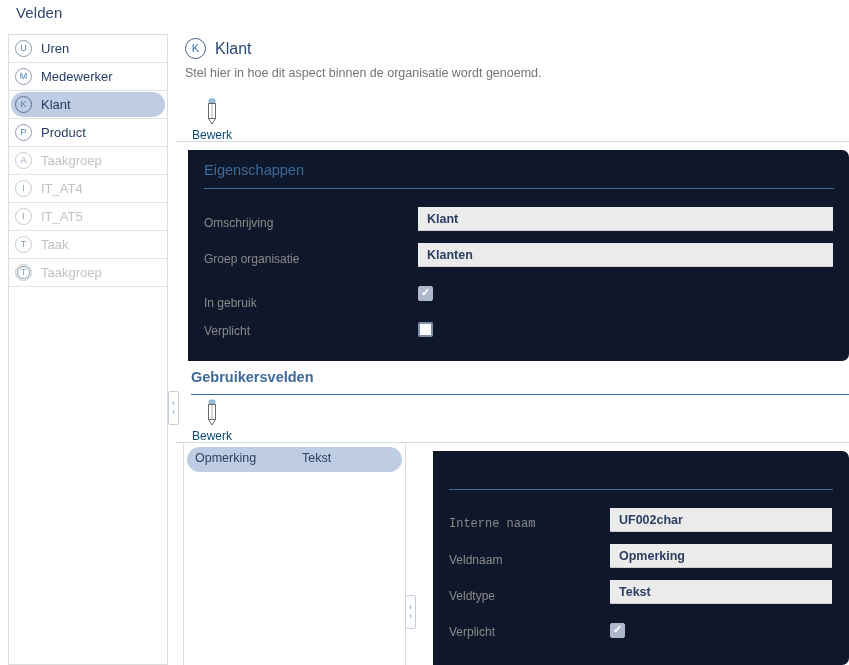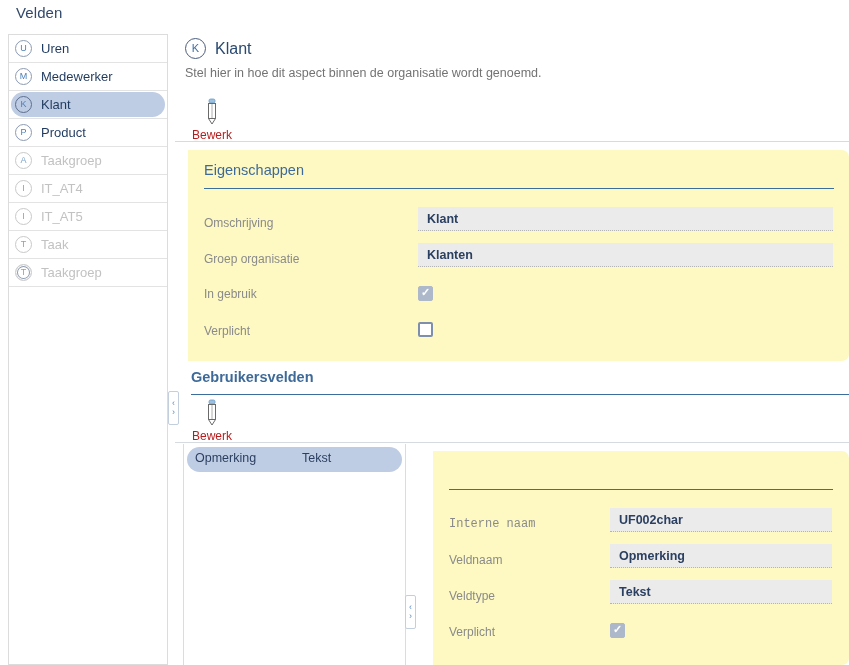"Bewerk" .toolbtn .lbl { color: #b91c1c -> #0c4a6e }
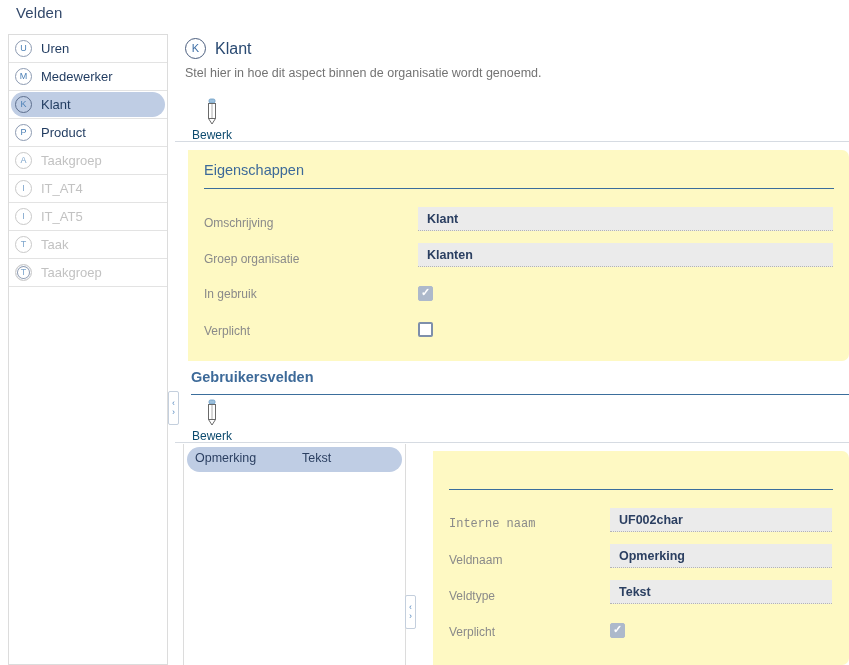"Eigenschappen" .panel { background: #fef9c3 -> #0f172a }
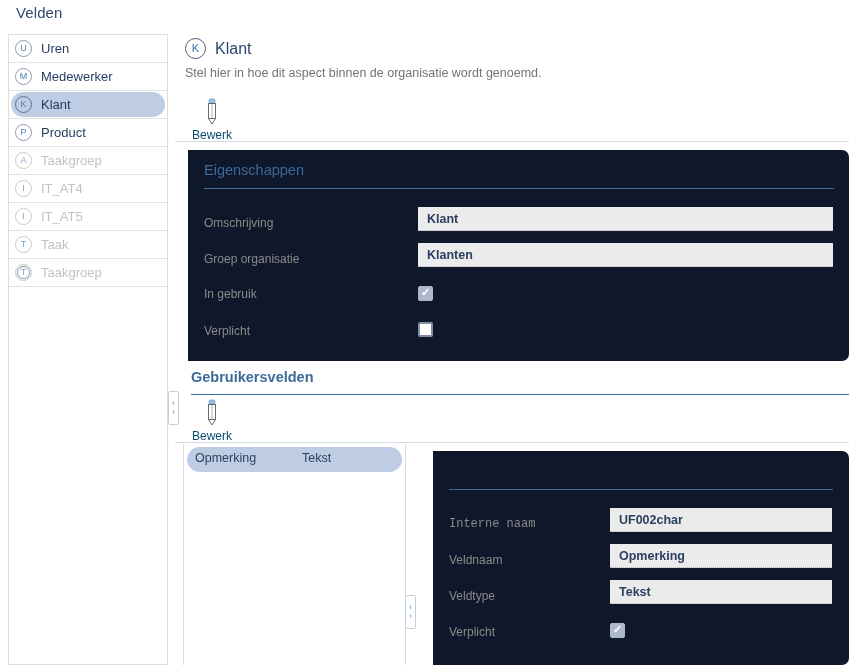"In gebruik" div.field-row { top: 137px -> 146px }
